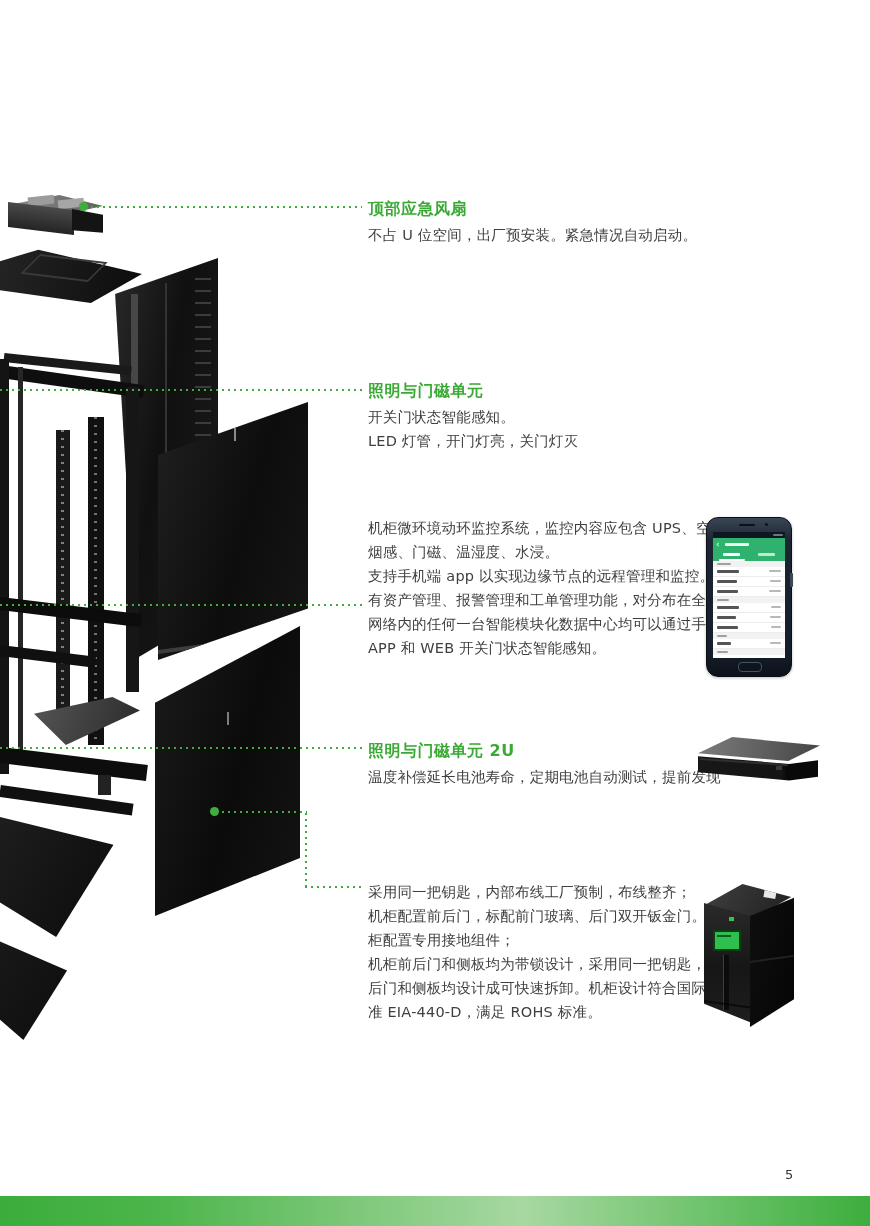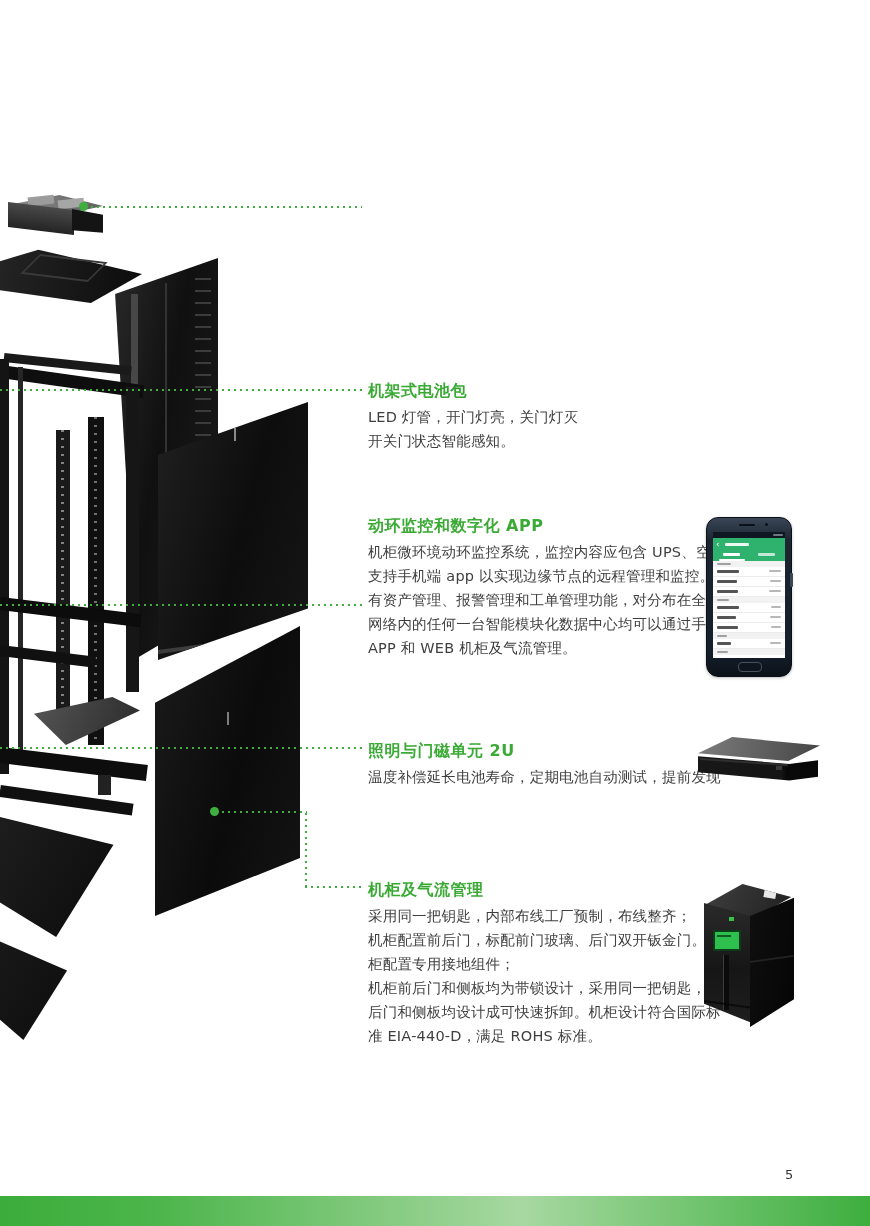"顶部应急风扇" div.feature { html: none -> <div> <h3>顶部应急风扇</h3> <p>不占 U 位空间，出厂预安装。紧急情况自动启动。</p> </div> }
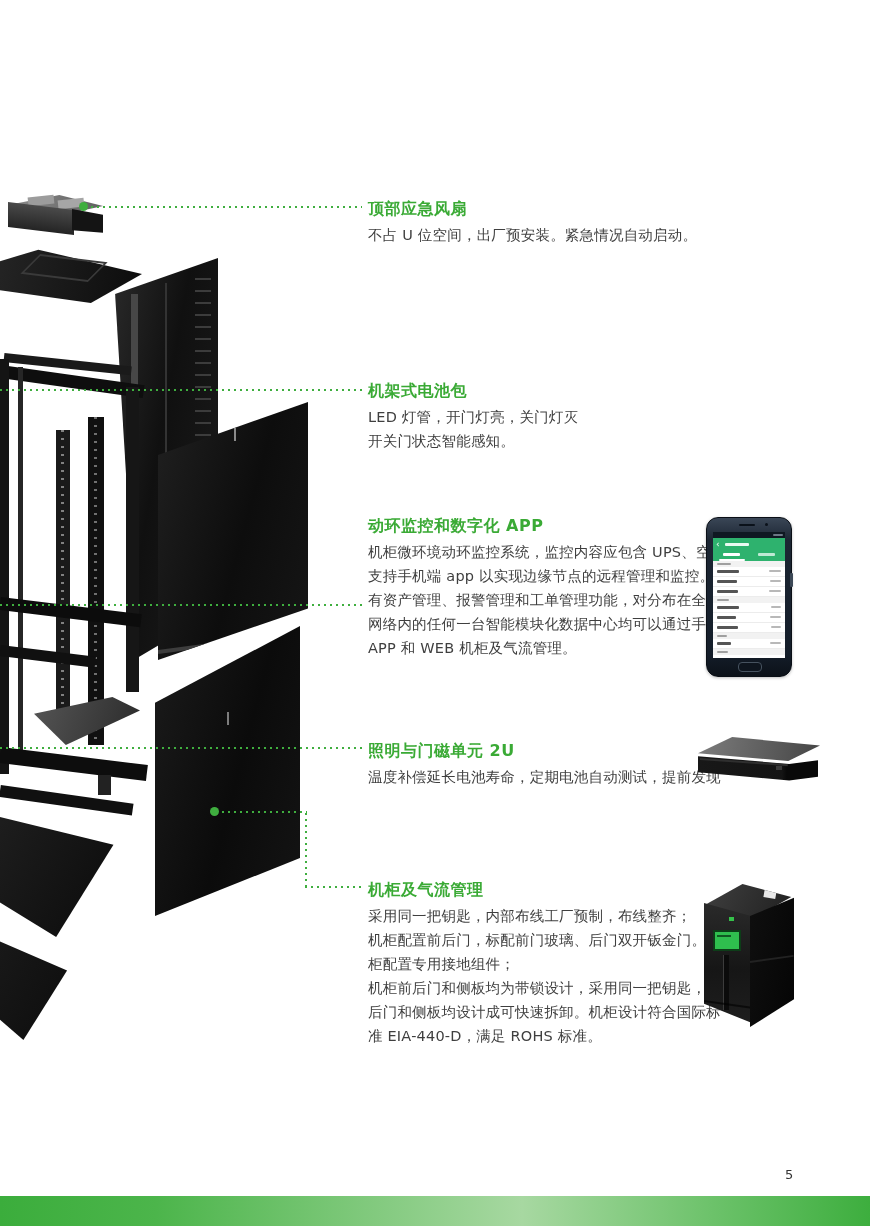"机架式电池包" h3 { text: 机架式电池包 -> 照明与门磁单元 }
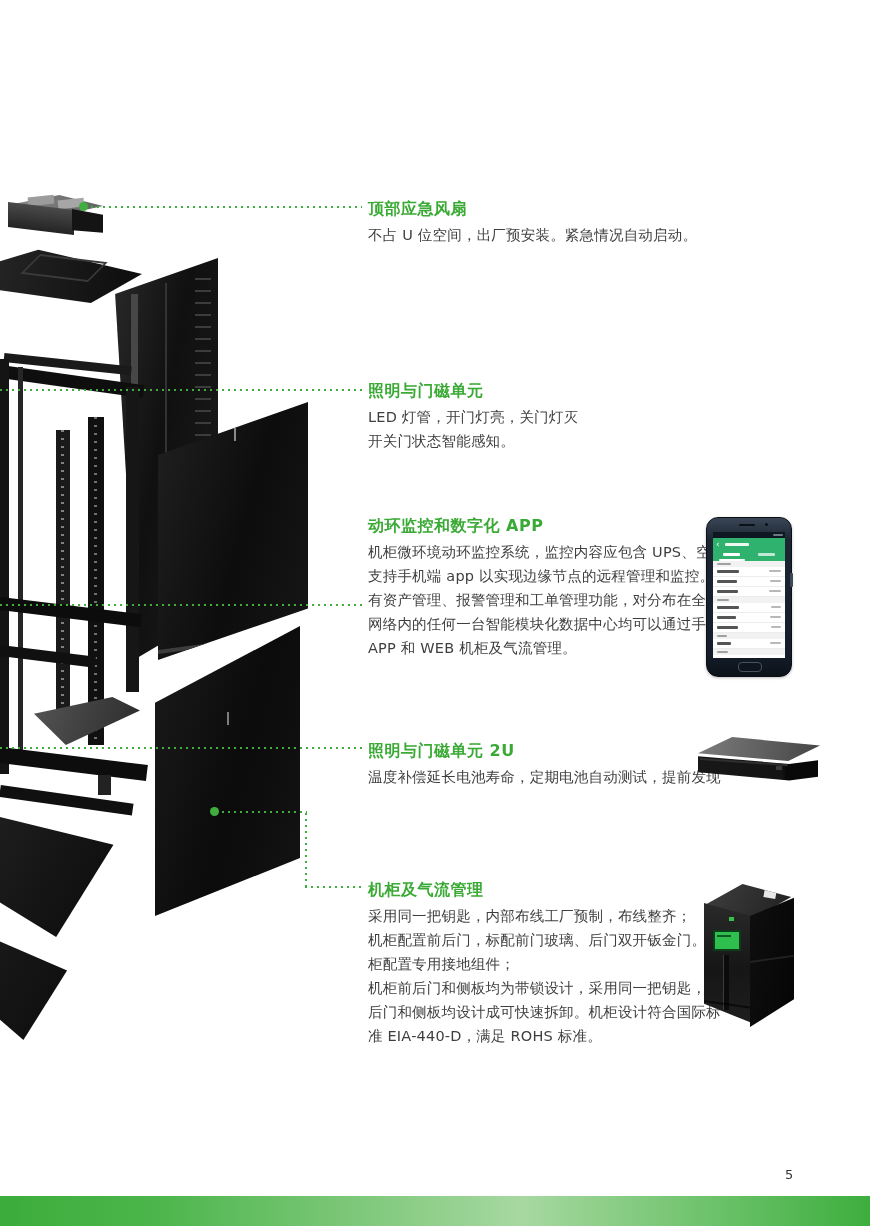"LED 灯管，开门灯亮，关门灯灭" p { order: before "开关门状态智能感知。" -> after "开关门状态智能感知。" }
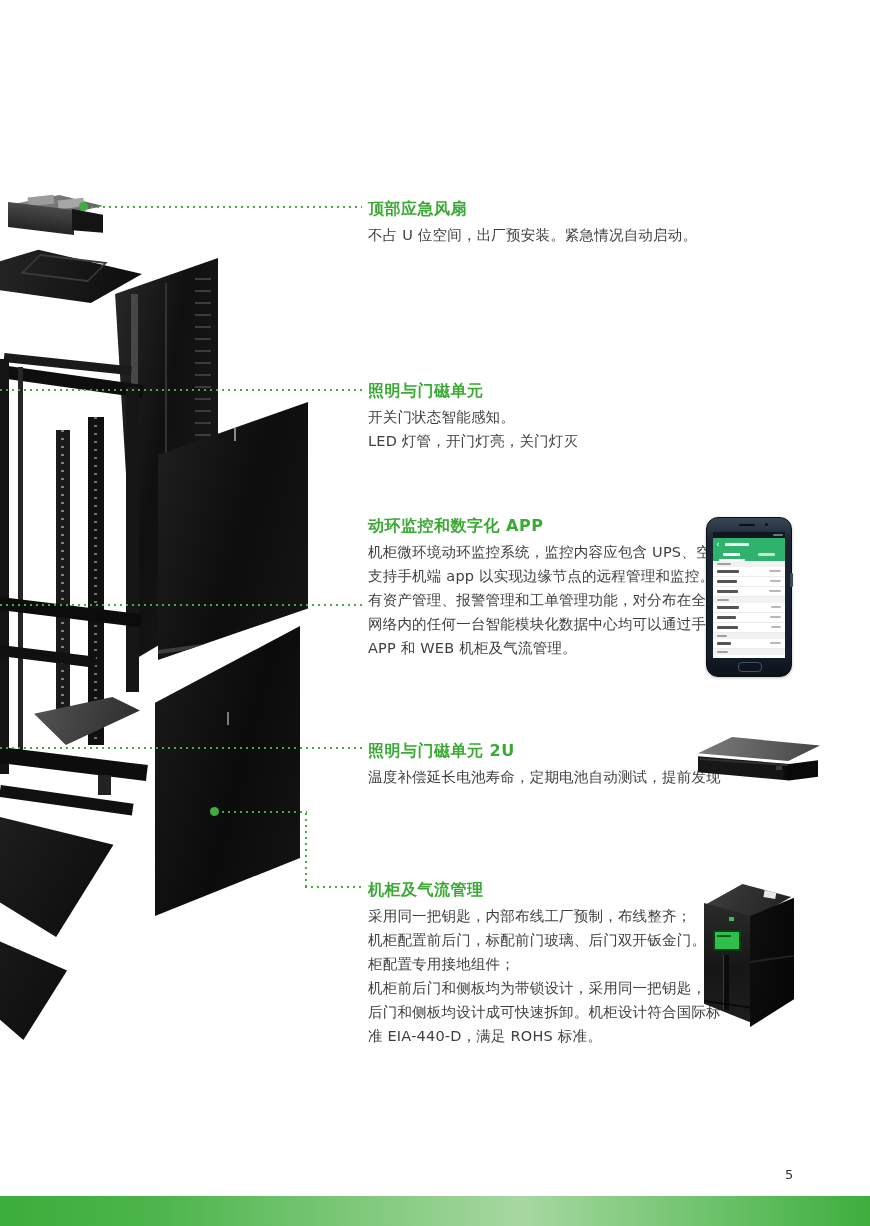"动环监控和数字化 APP" h3 { html: <h3>动环监控和数字化 APP</h3> -> none }
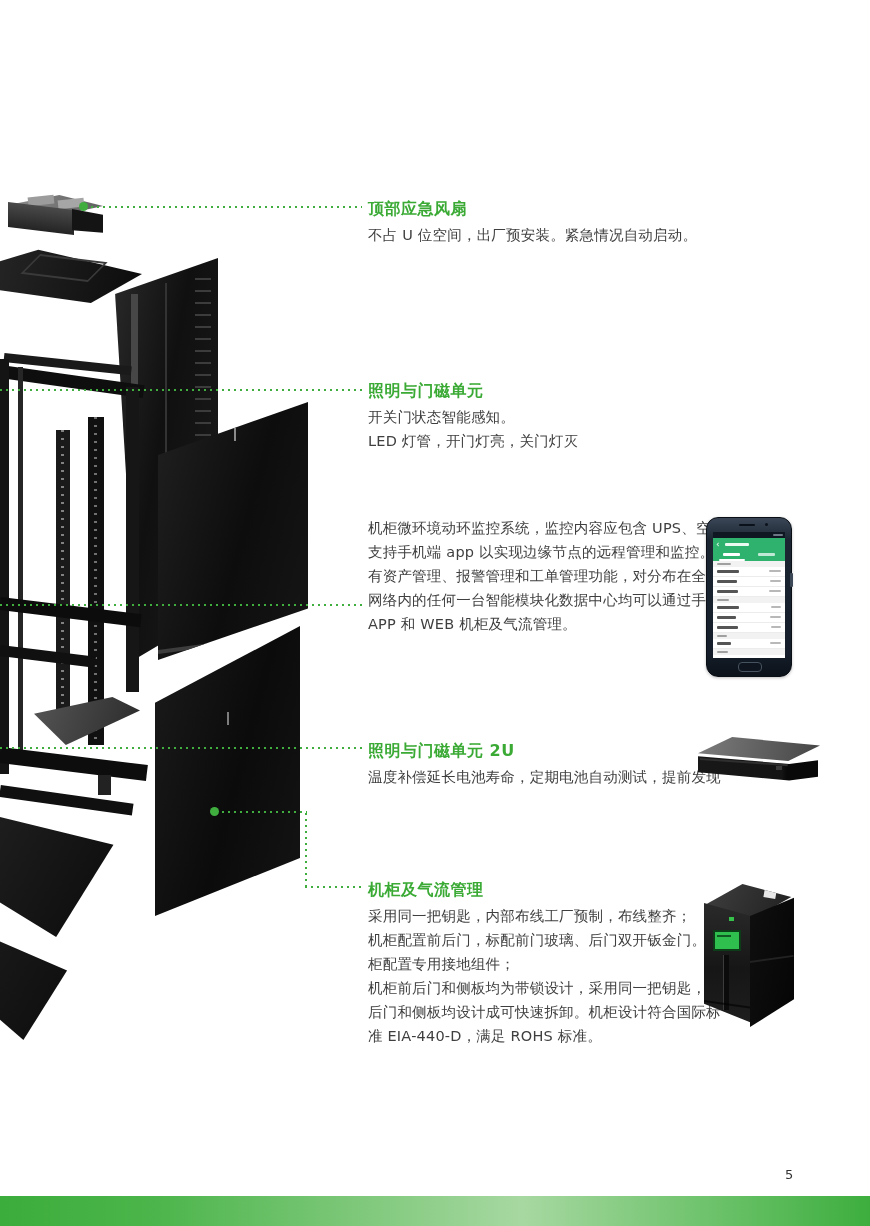"烟感、门磁、温湿度、水浸。" p { html: none -> <p>烟感、门磁、温湿度、水浸。</p> }
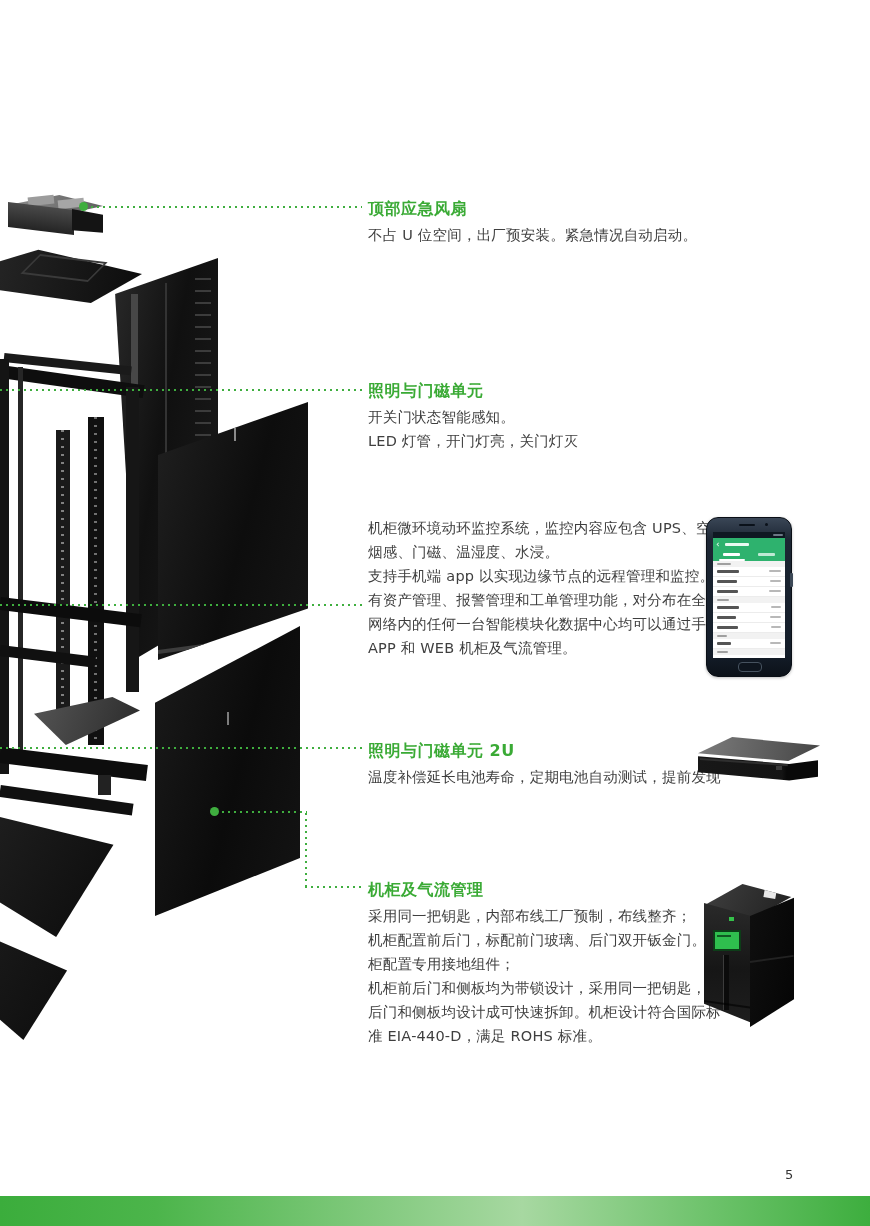"APP 和 WEB 机柜及气流管理。" p { text: 机柜及气流管理 -> 开关门状态智能感知 }
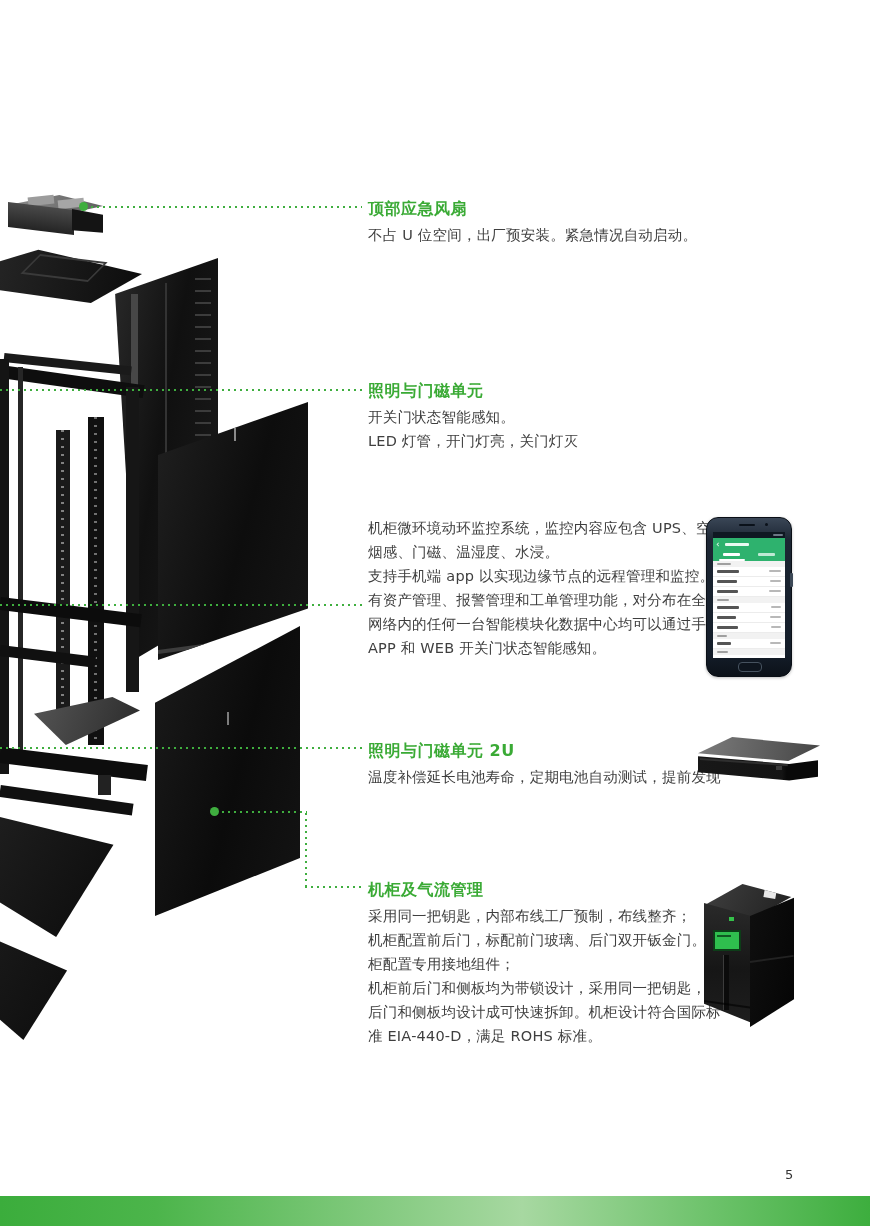"机柜及气流管理" h3 { html: <h3>机柜及气流管理</h3> -> none }
